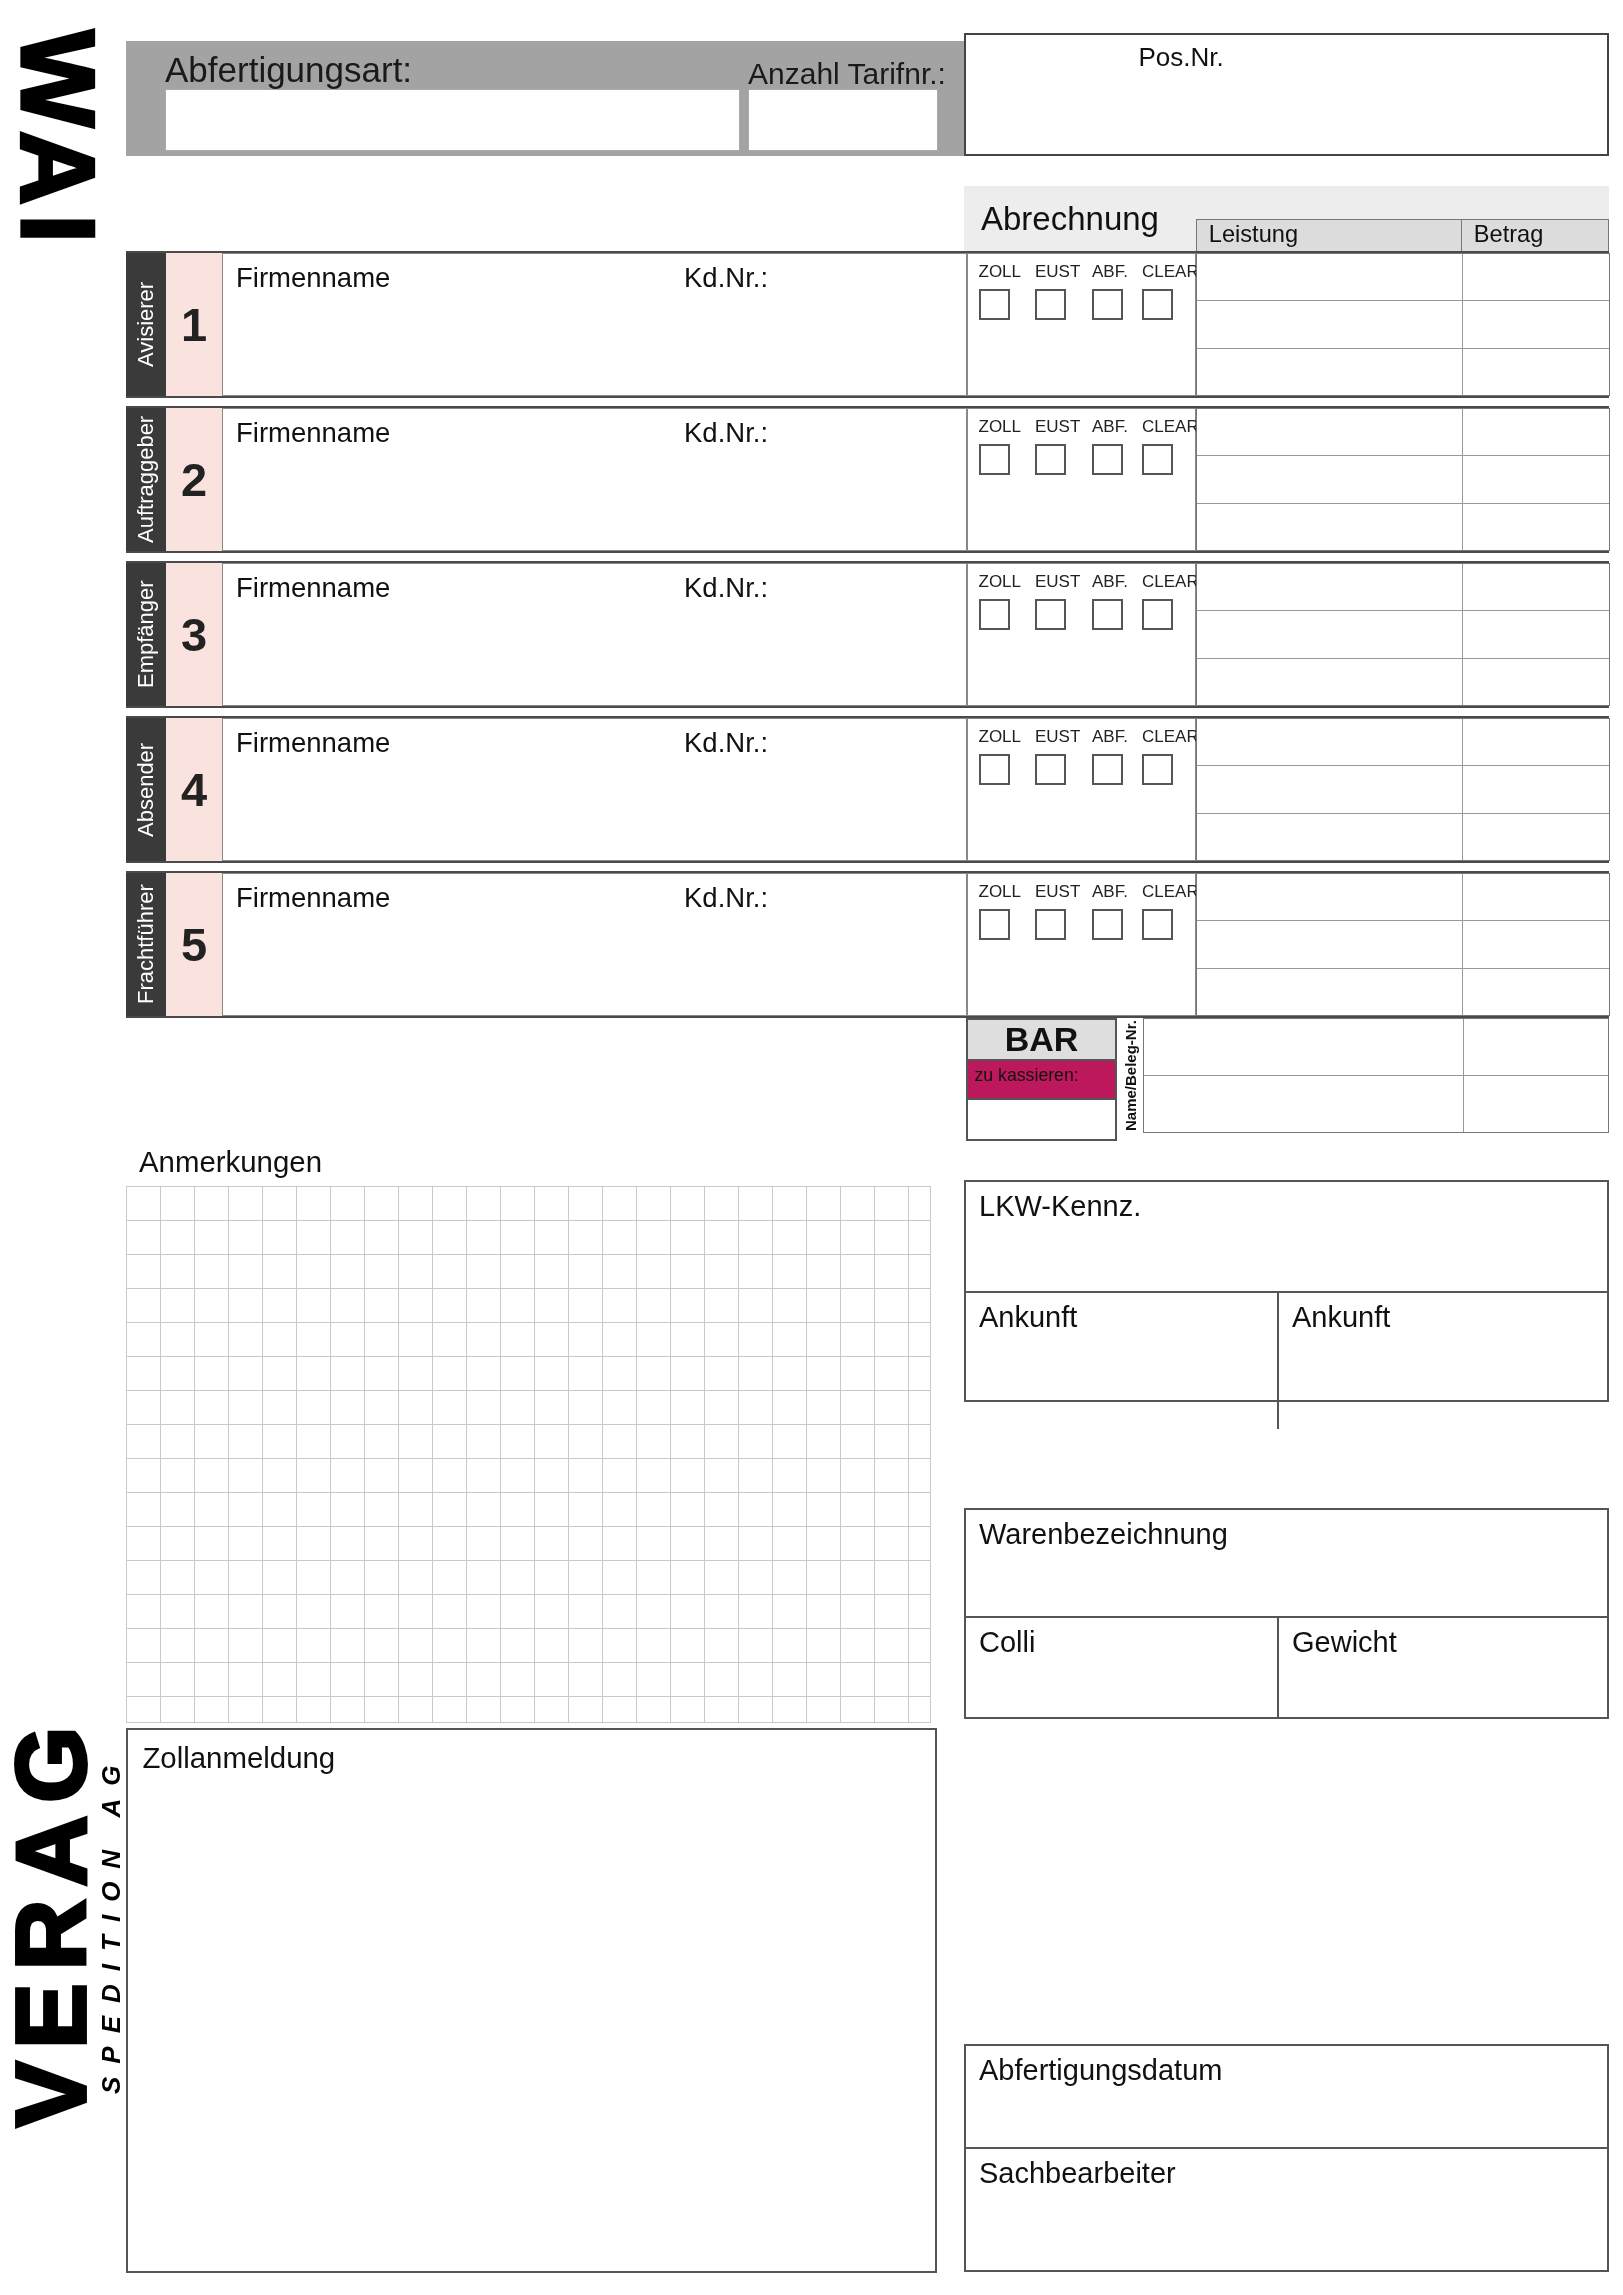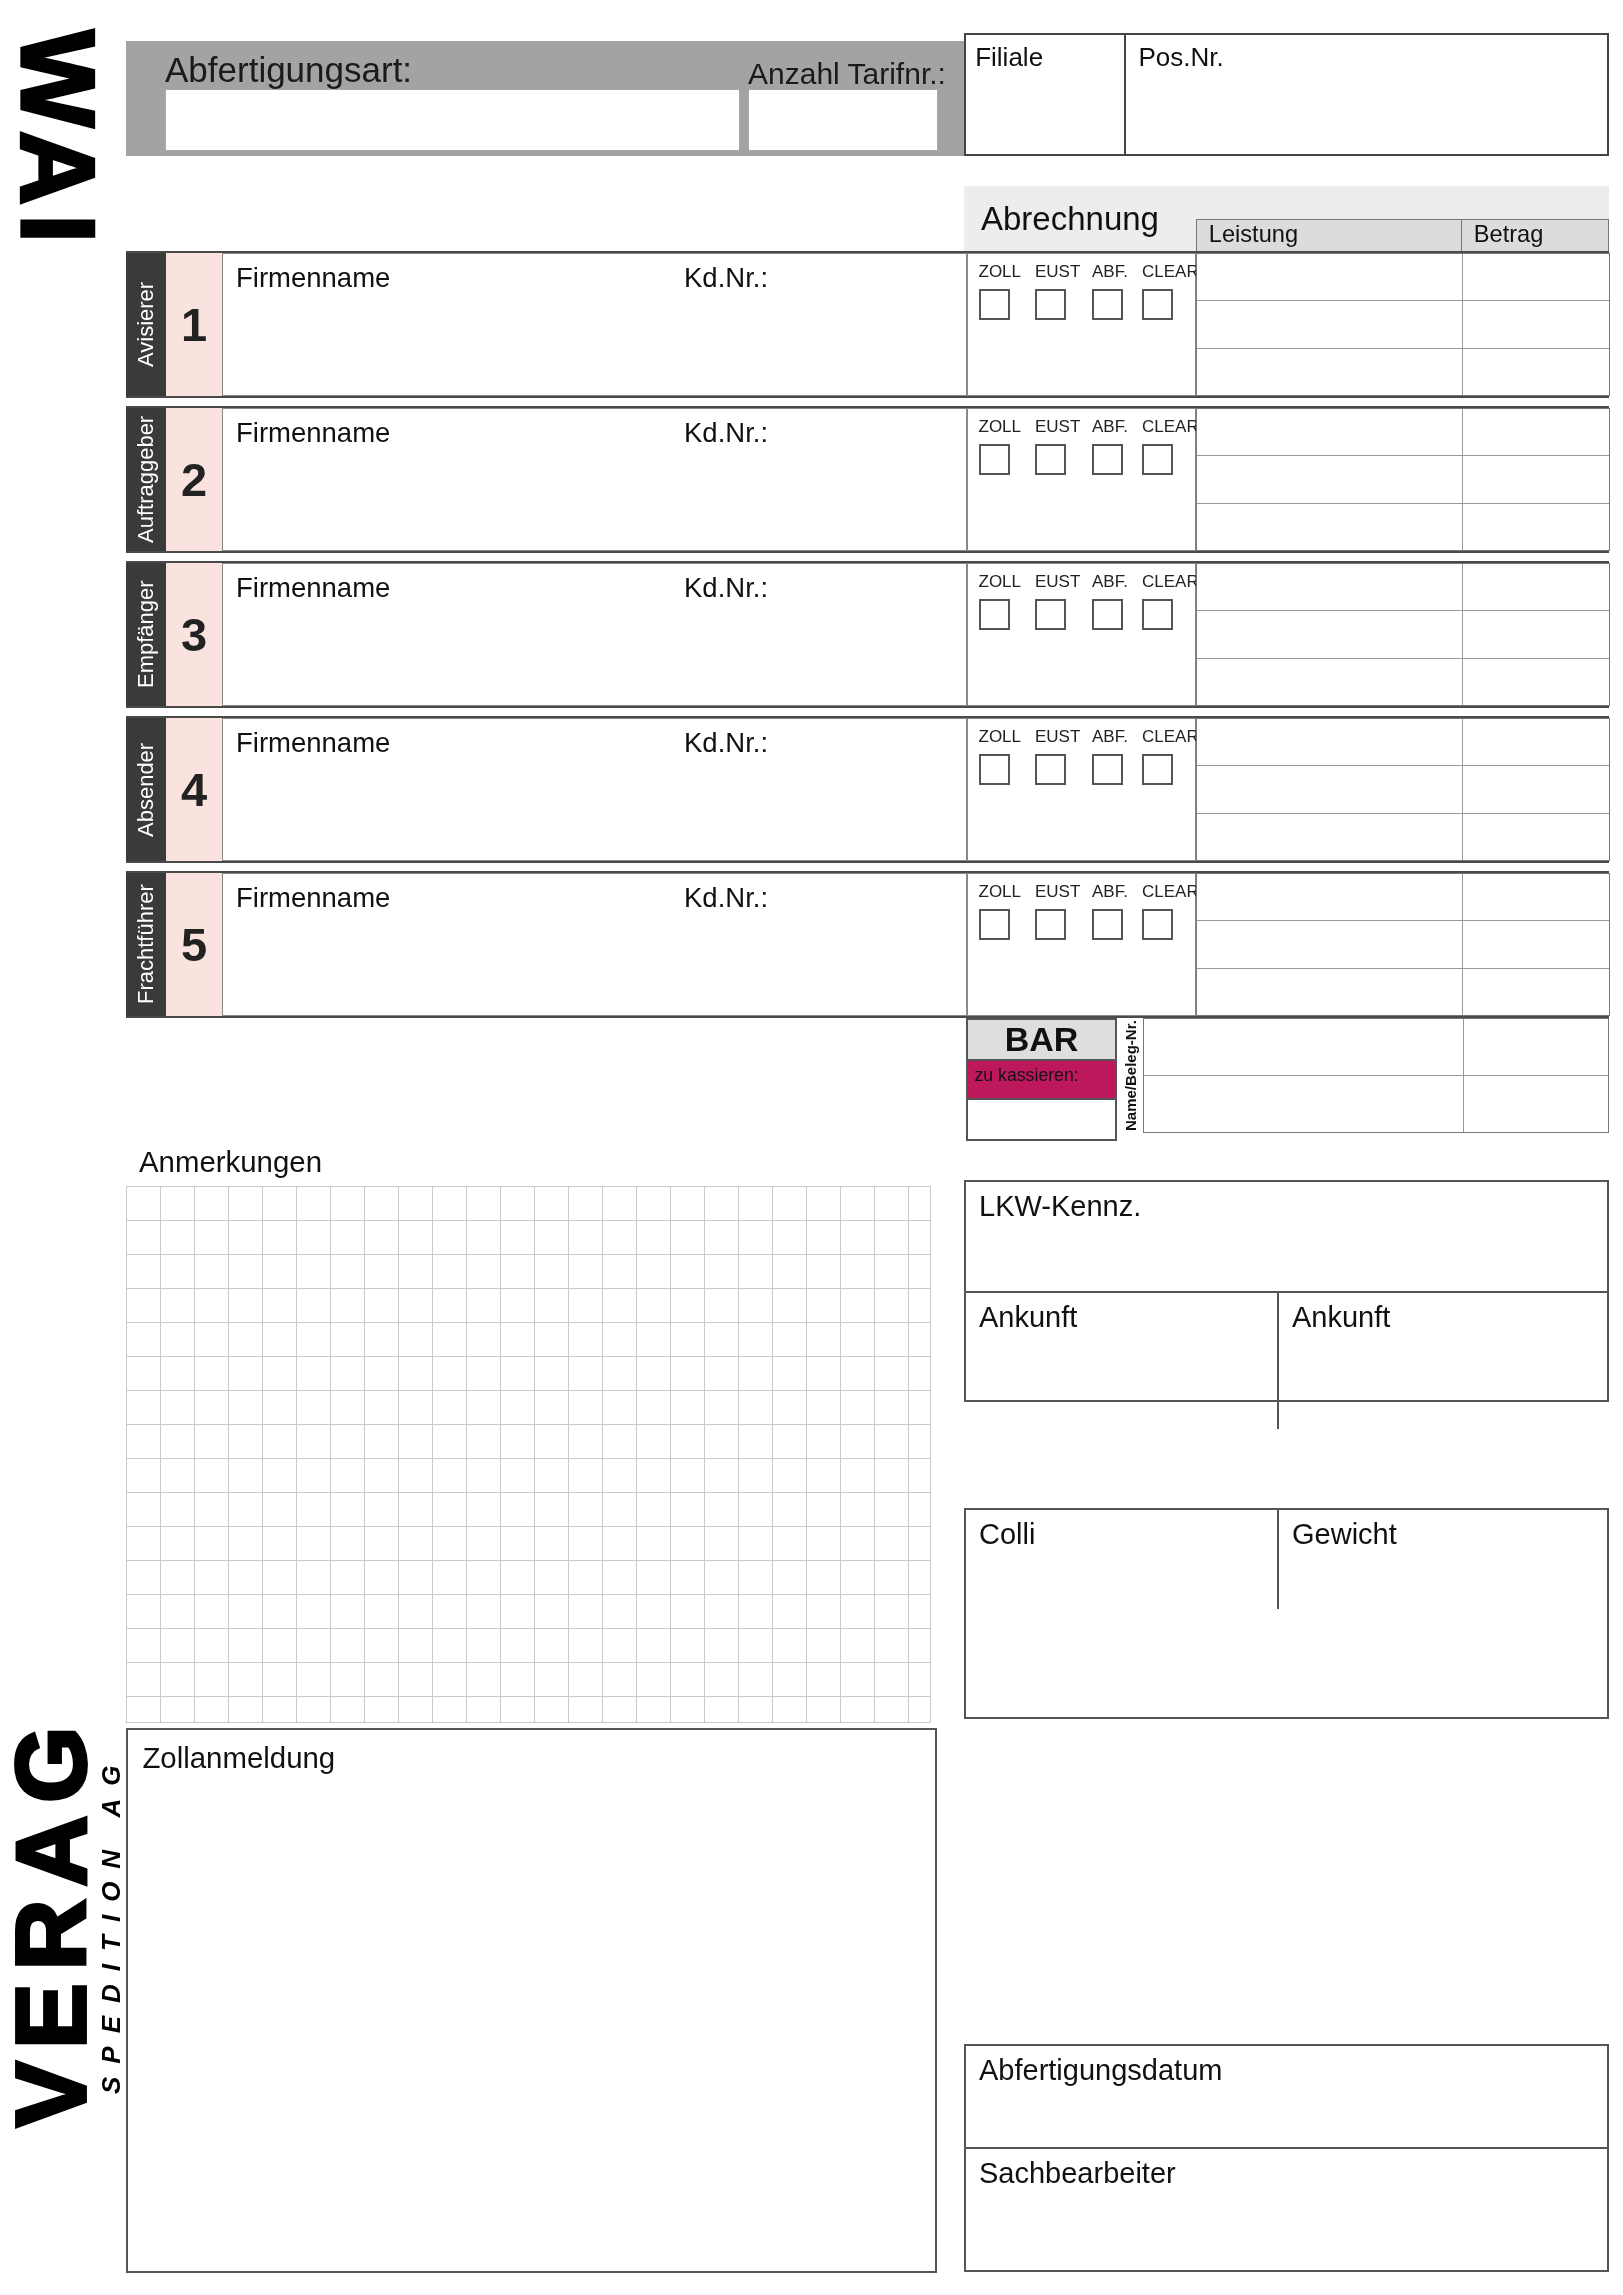"Filiale" div.filiale-cell { html: <div> <span>Filiale</span> </div> -> none }
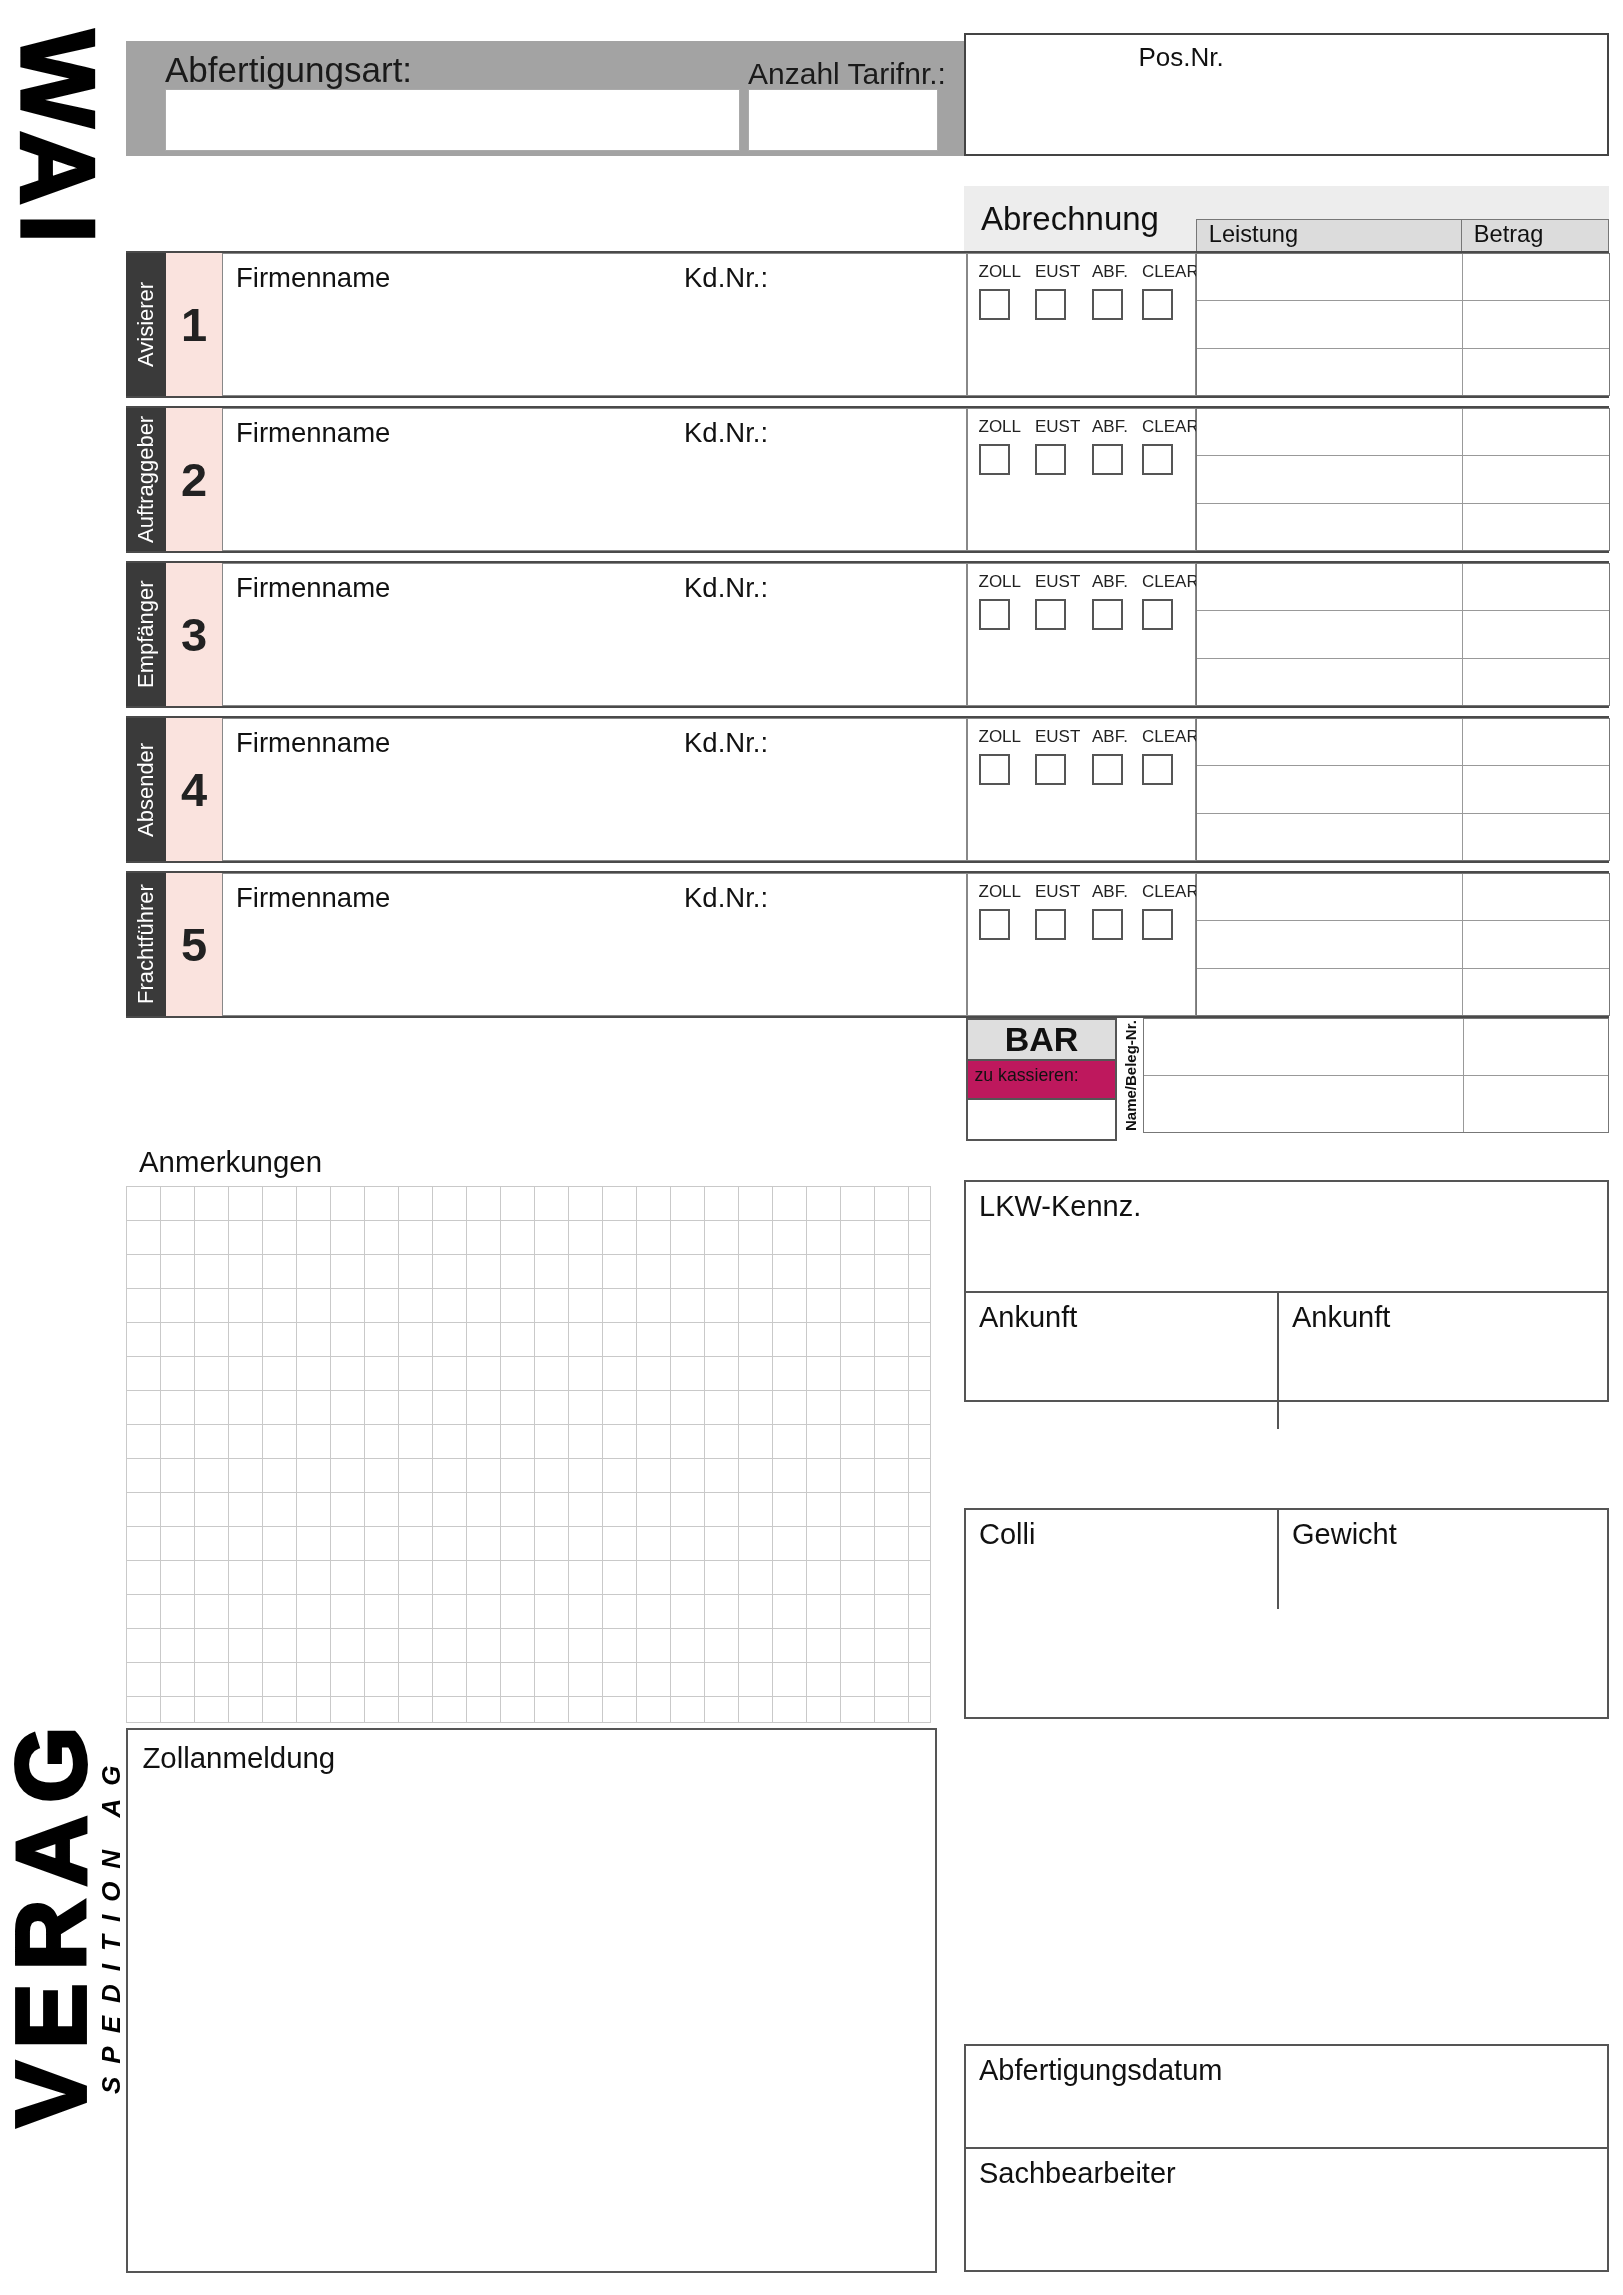"Warenbezeichnung" div.top-cell { html: none -> <div> <span>Warenbezeichnung</span> </div> }
